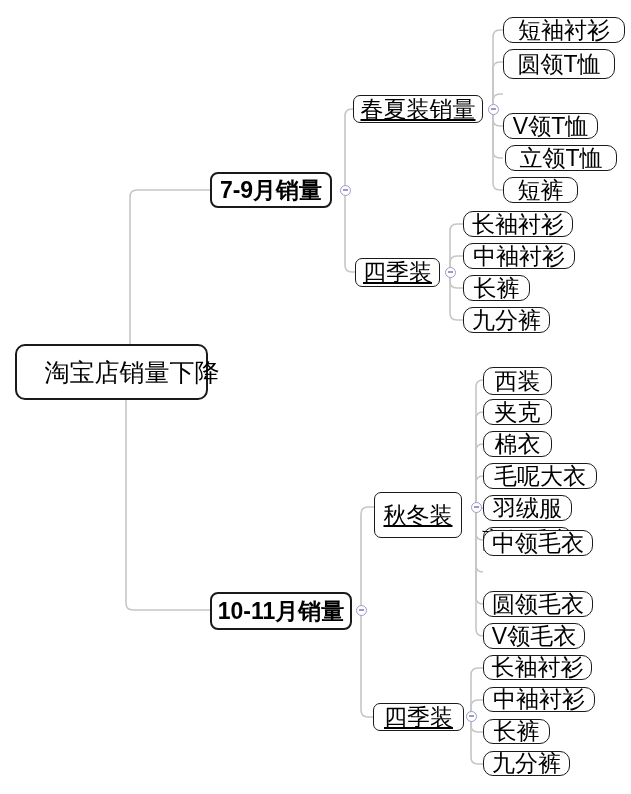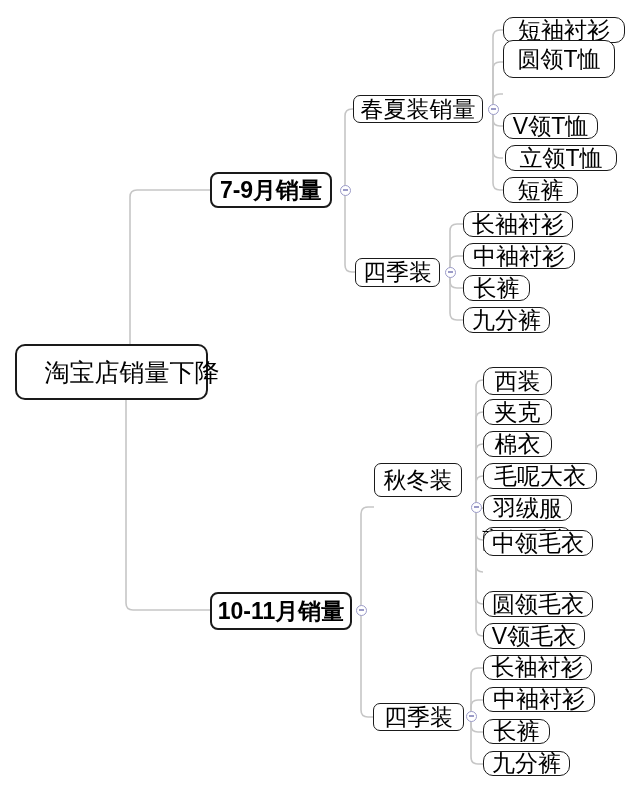"圆领T恤" div.node { height: 38px -> 30px; top: 40px -> 49px }
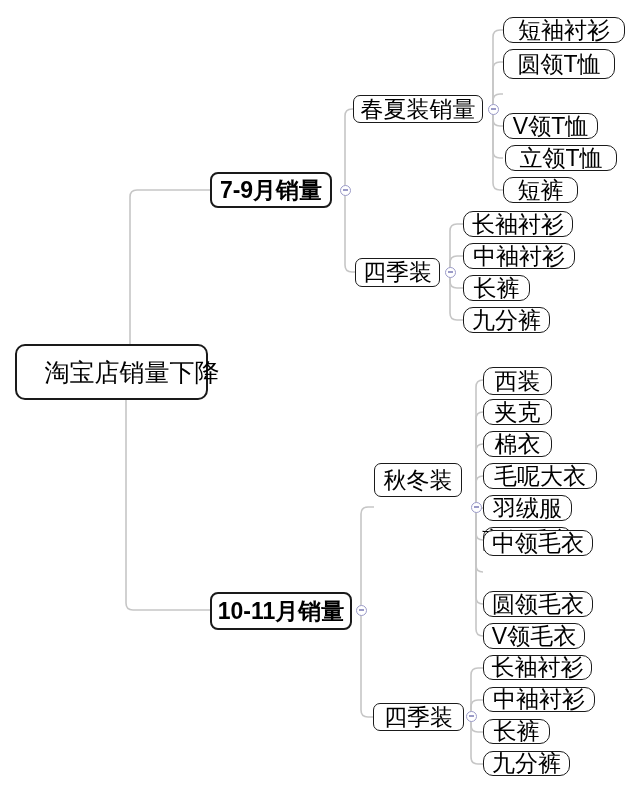"春夏装销量" .lvl3 { text-decoration: none -> underline }
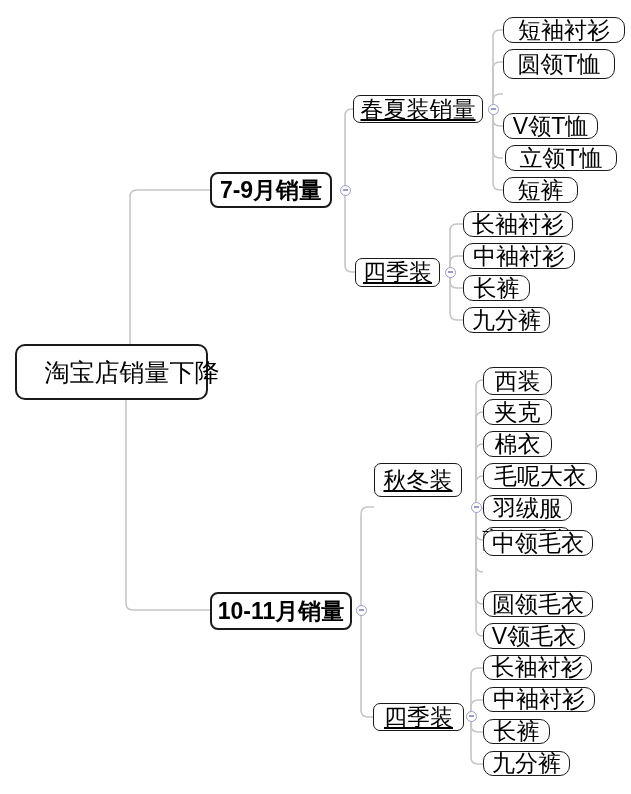"秋冬装" div.node { height: 34px -> 46px; top: 463px -> 492px }
